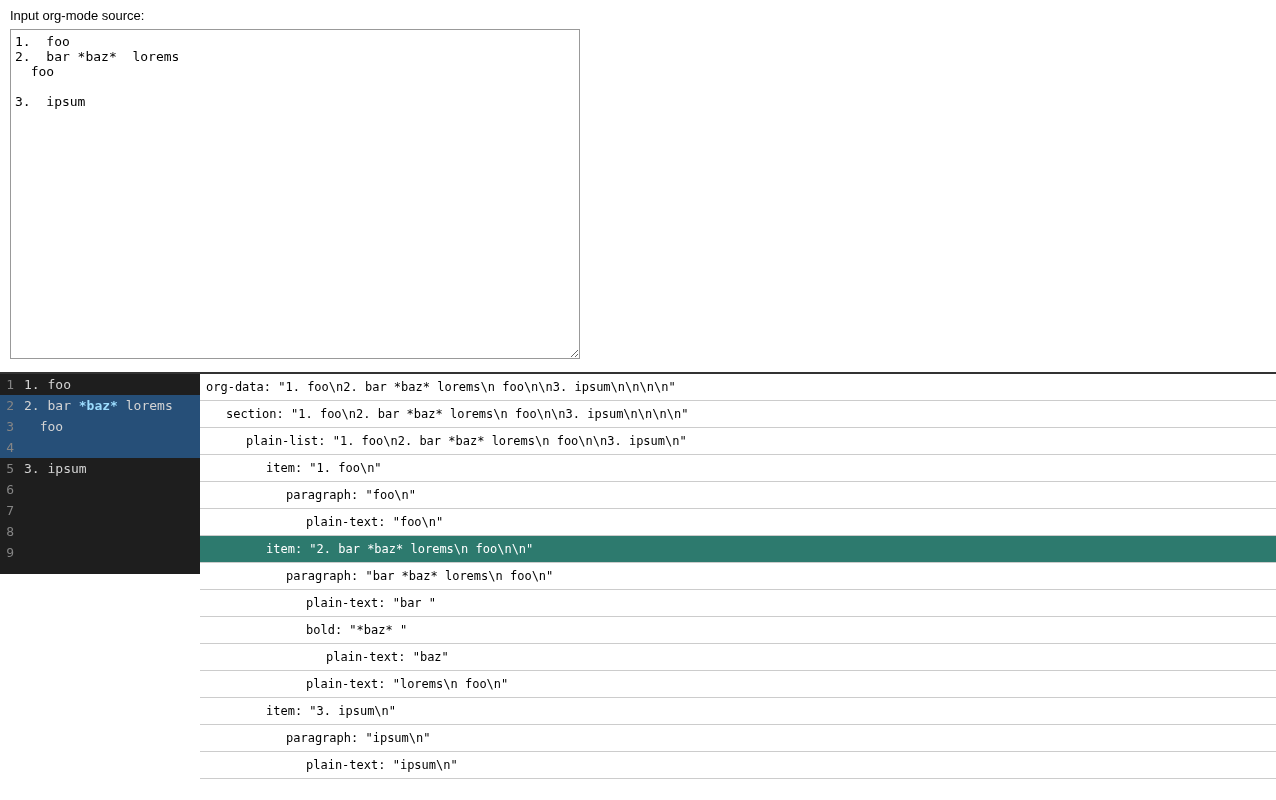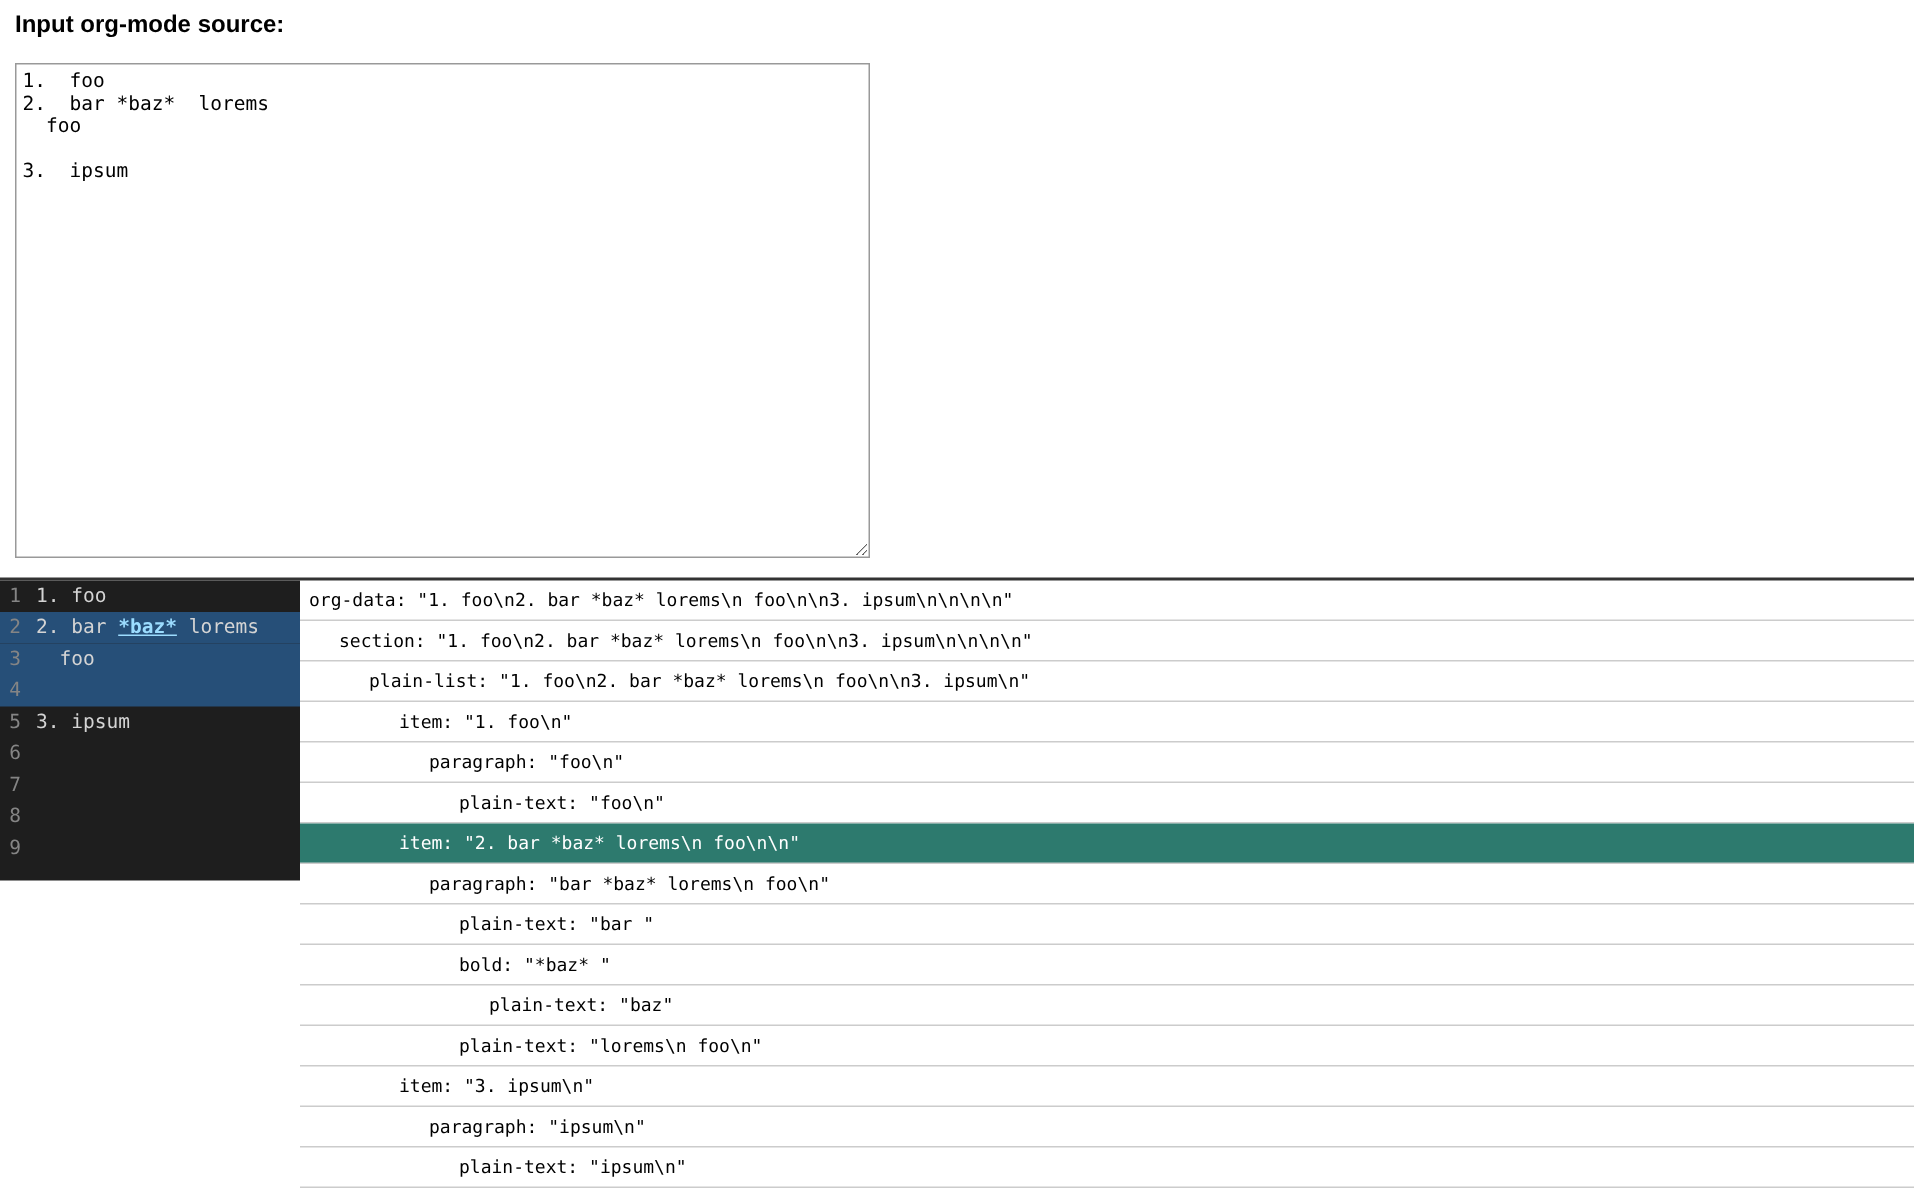"Input org-mode source:" .page-title { font-size: 16px -> 13px; font-weight: bold -> normal; margin-bottom: 16px -> 6px }
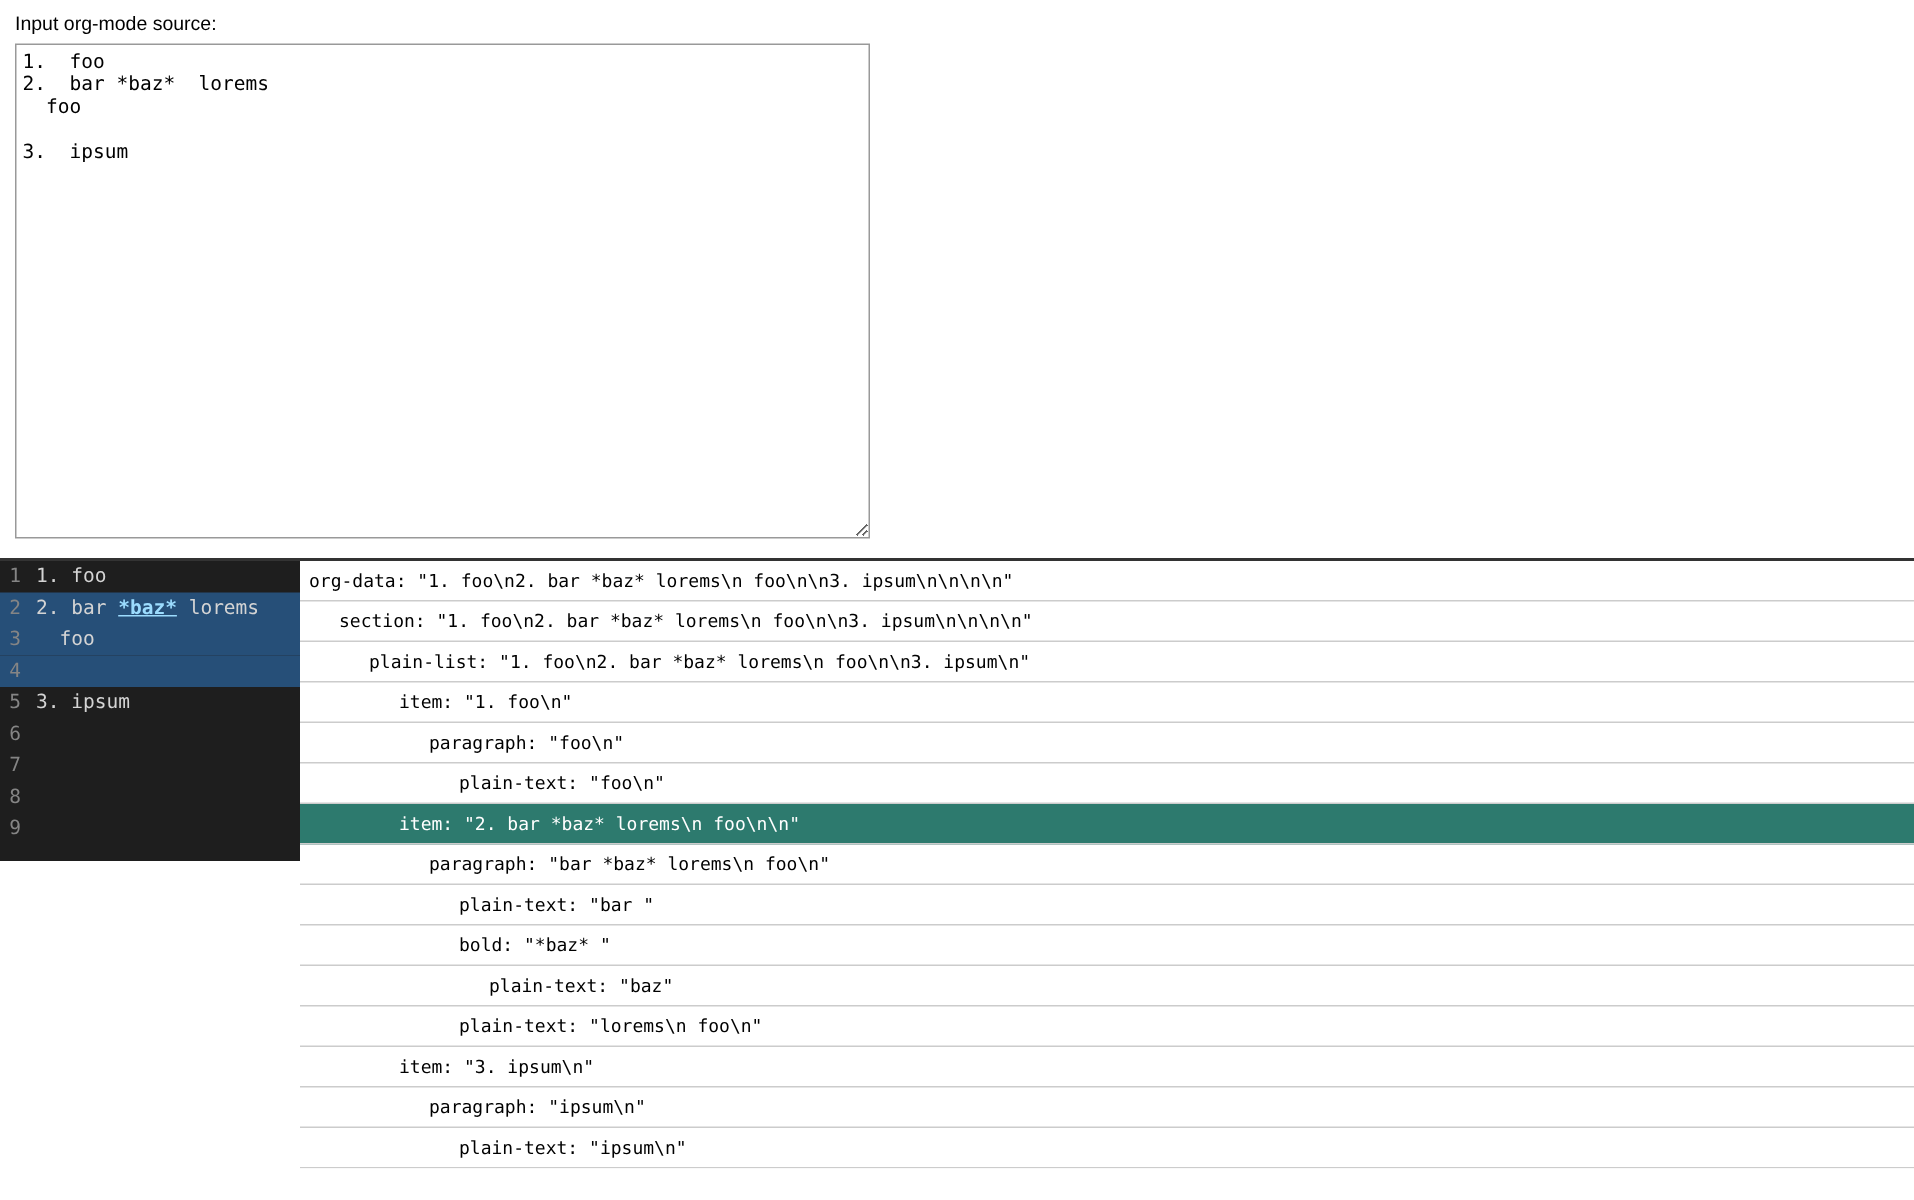"*baz*" span { text-decoration: underline -> none }
